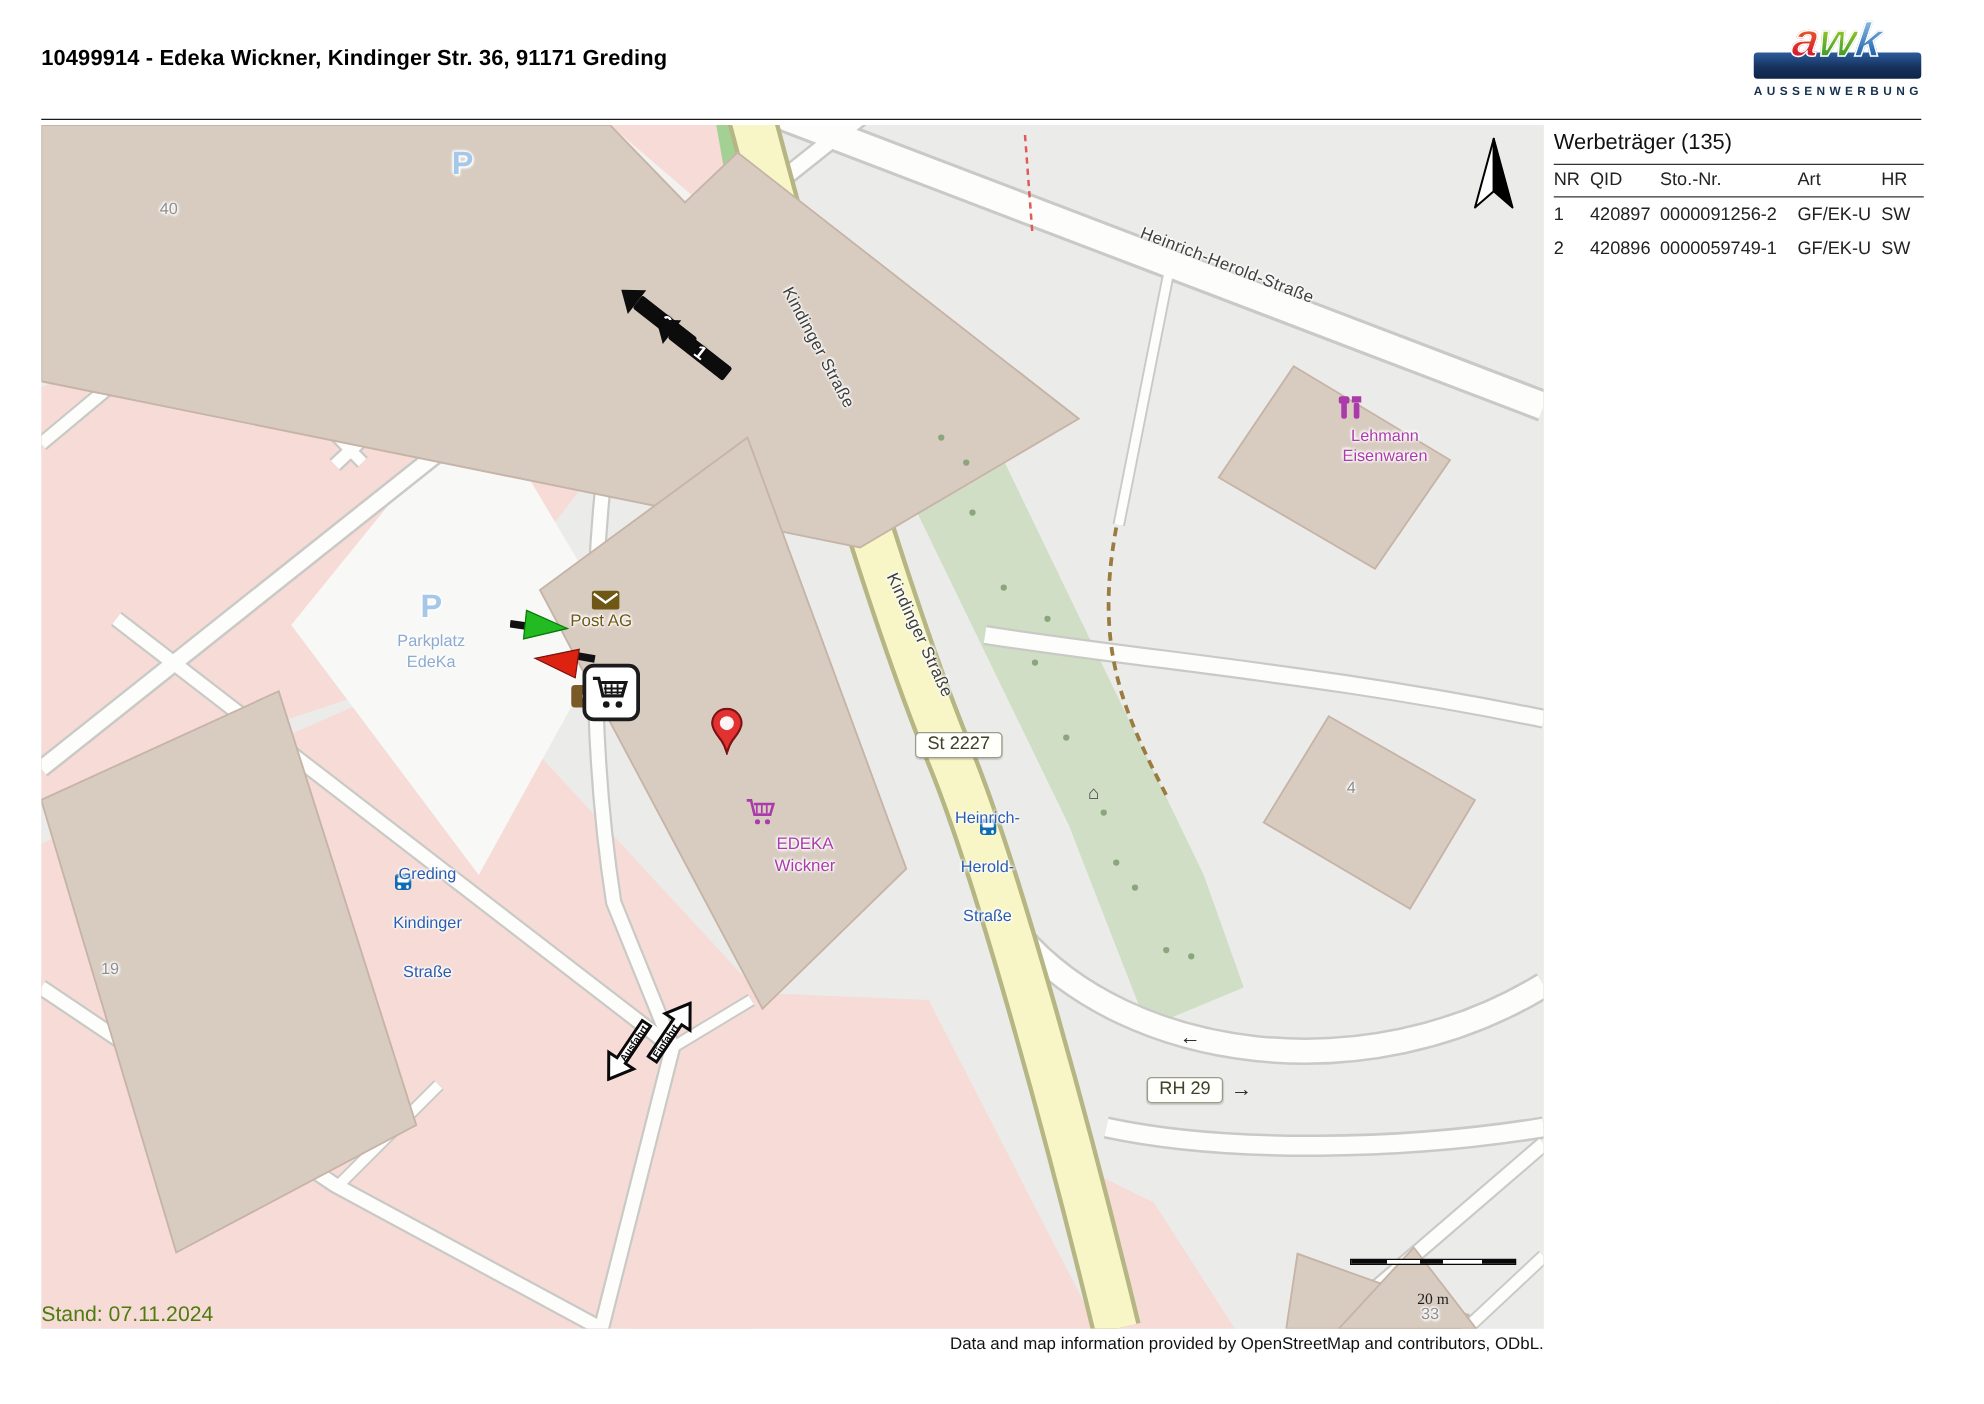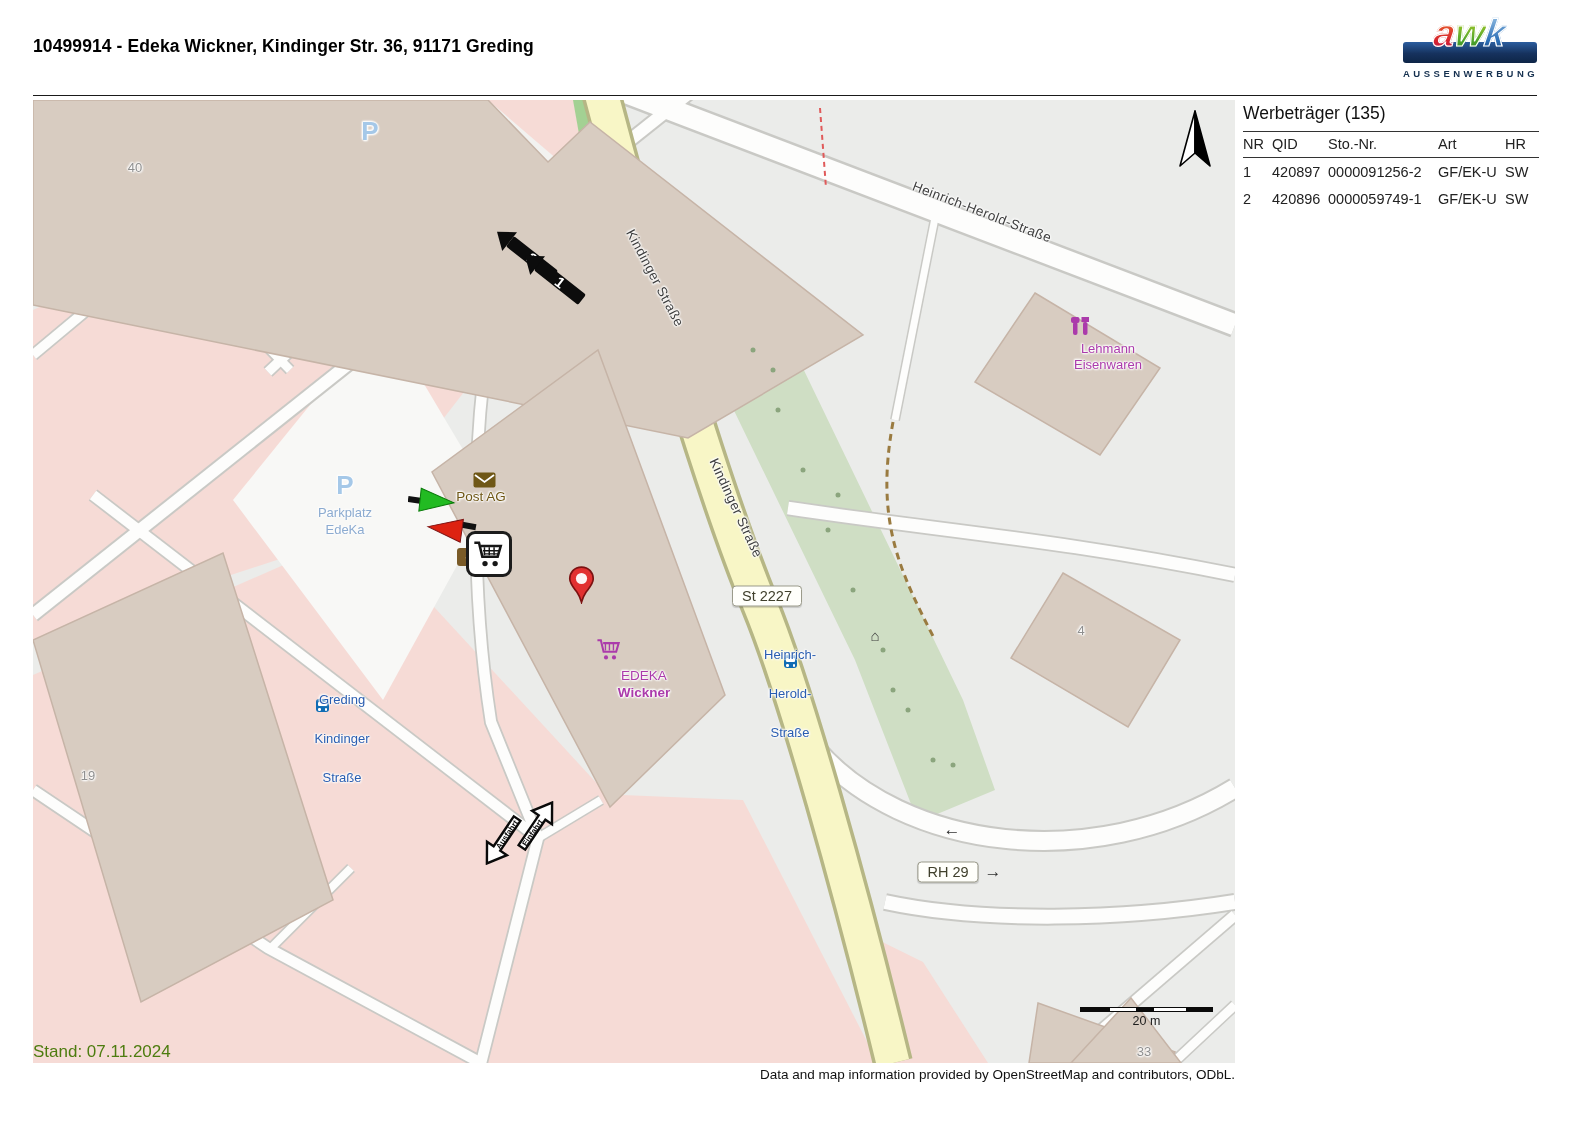"Wickner" div.lbl { font-weight: bold -> none }
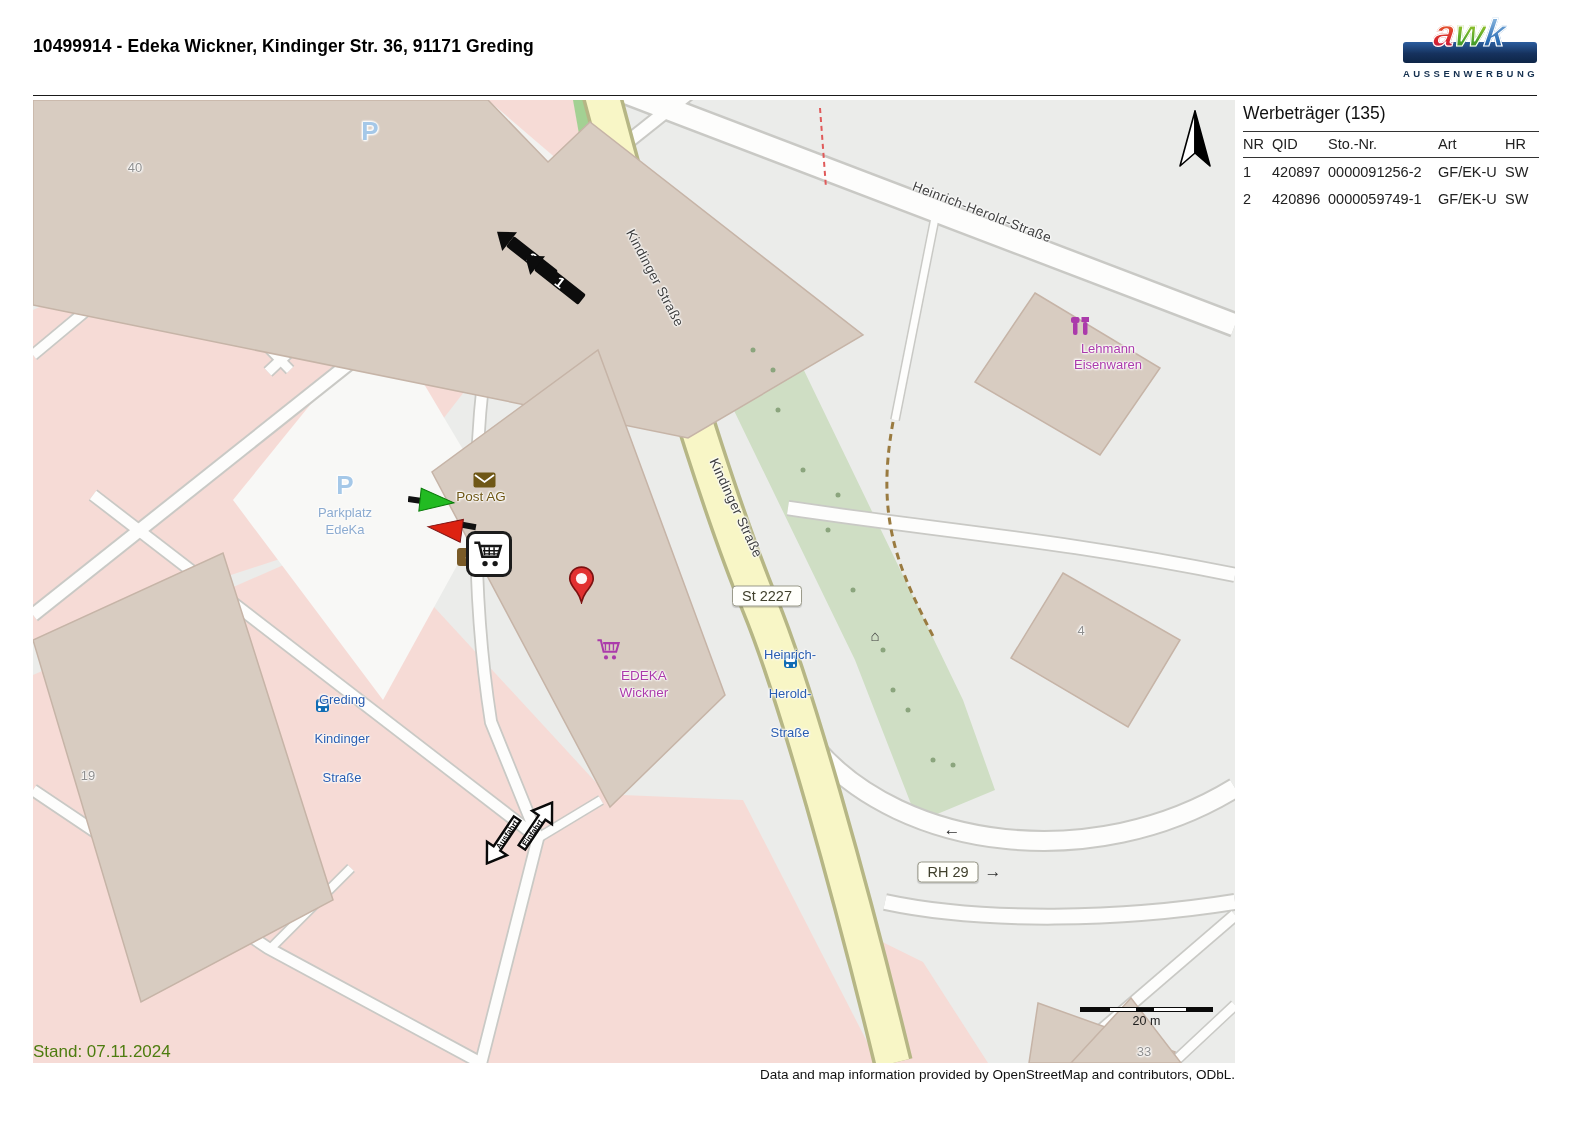"20 m" .scalebar .txt { font-family: none -> Liberation Serif, serif; margin-top: 2px -> 20px }
